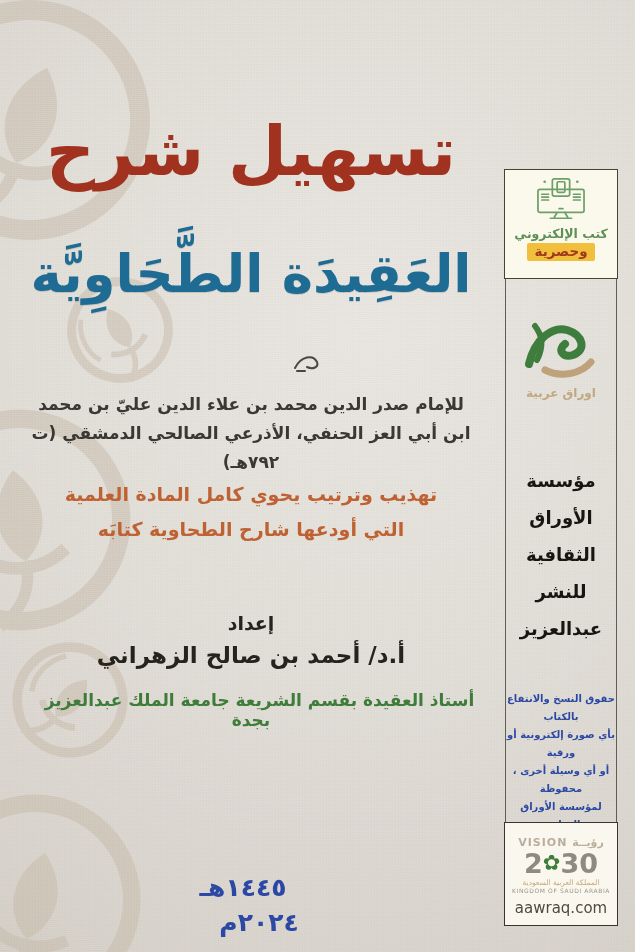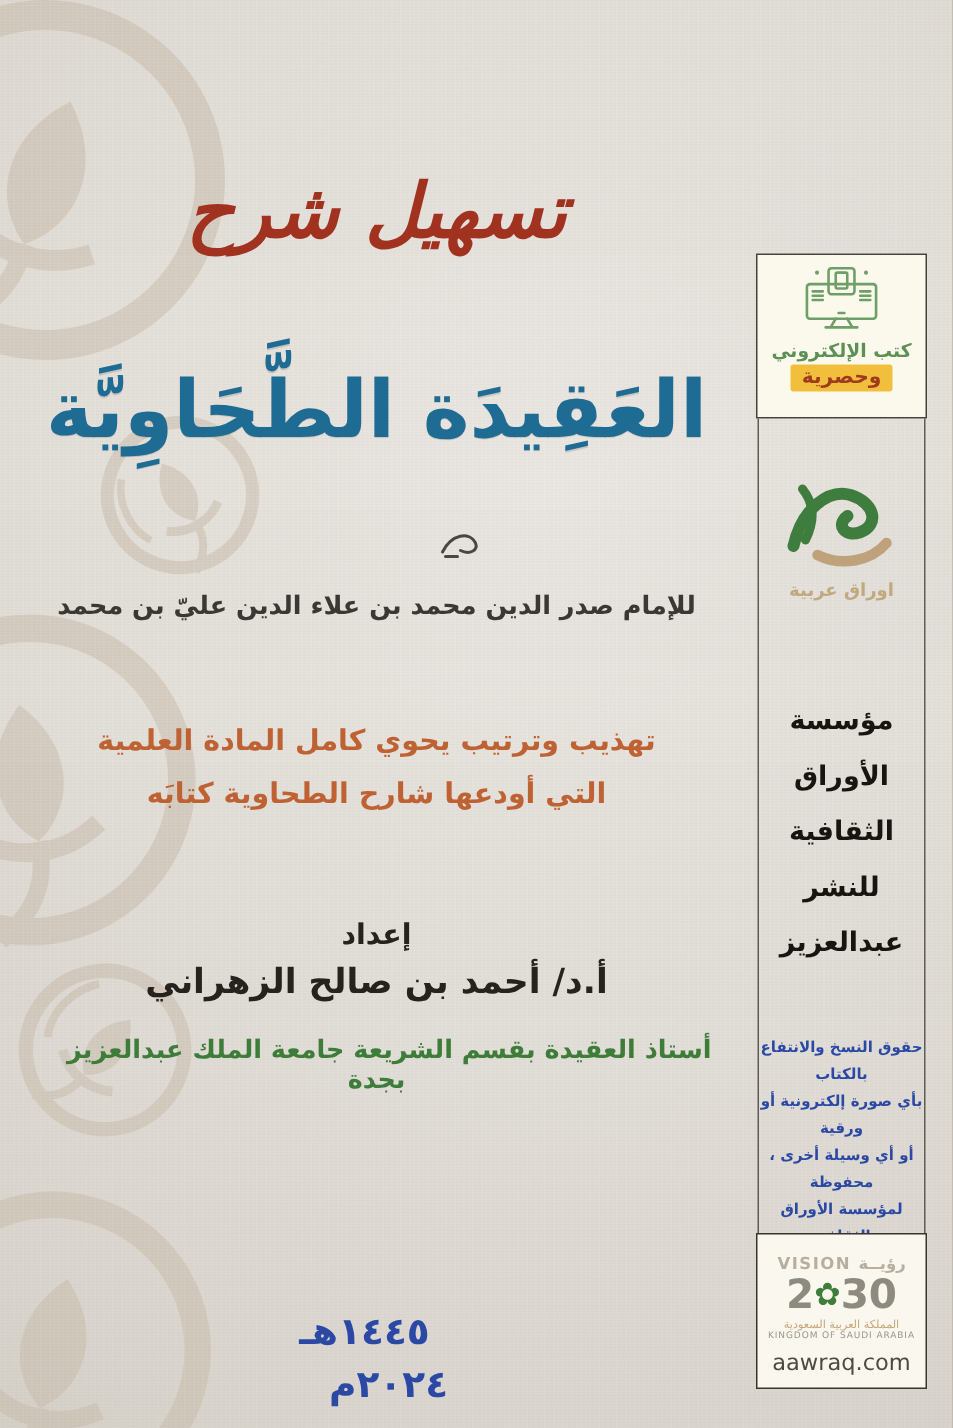"تسهيل شرح" .series-title { font-size: 50px -> 68px; font-style: italic -> none }
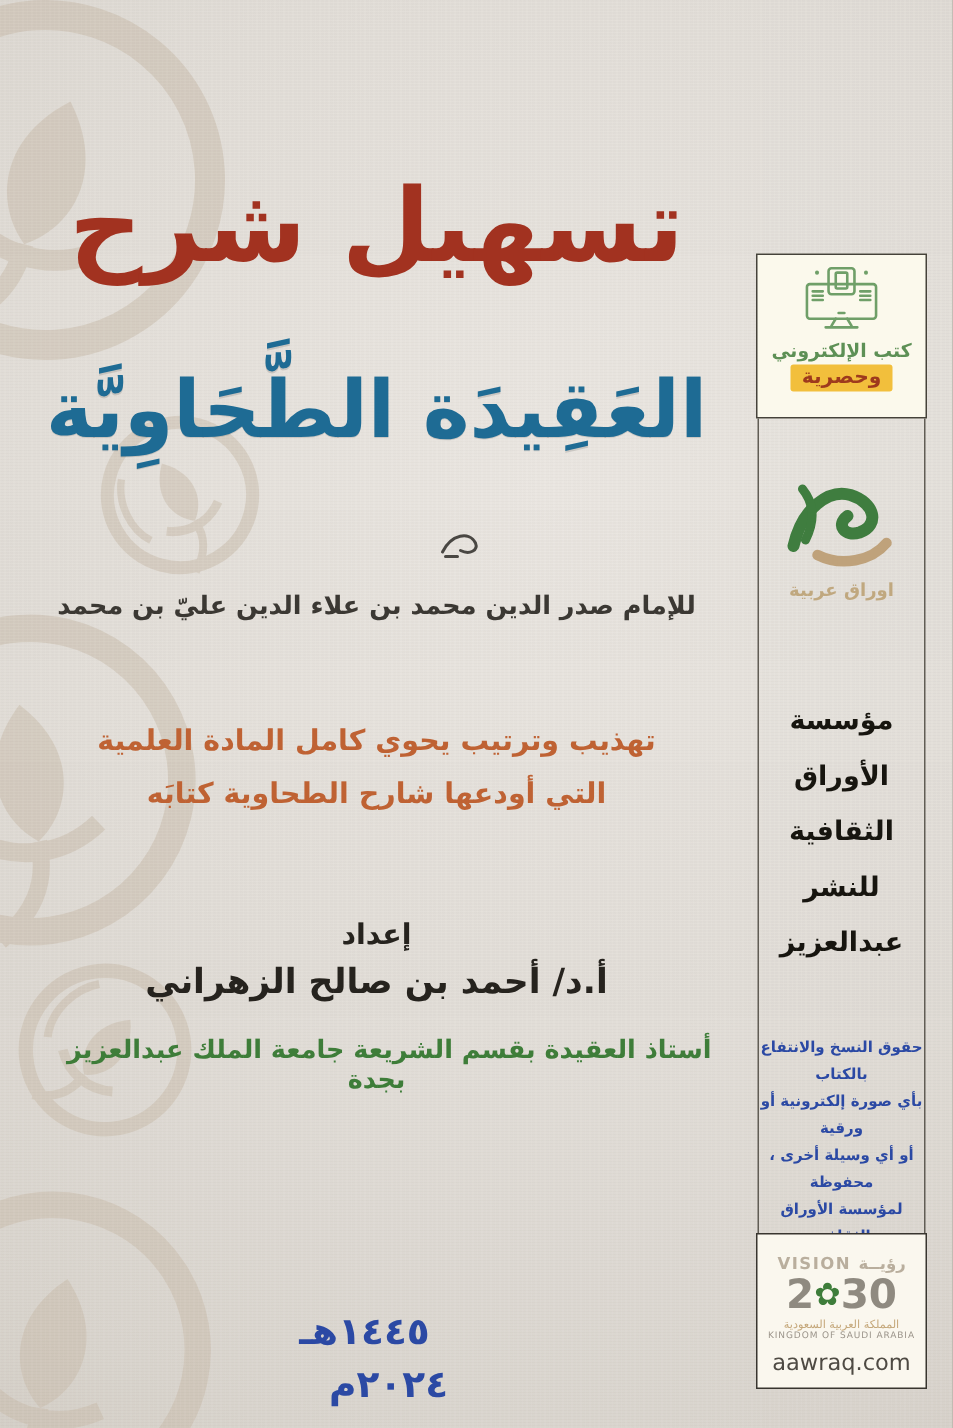"ابن أبي العز الحنفي، الأذرعي" div { html: none -> <div>ابن أبي العز الحنفي، الأذرعي الصالحي الدمشقي (ت ٧٩٢هـ)</div> }
